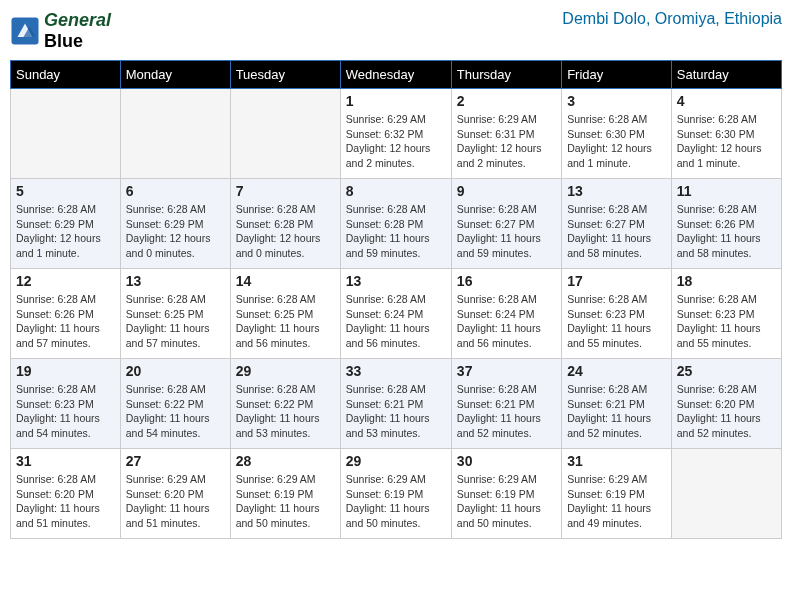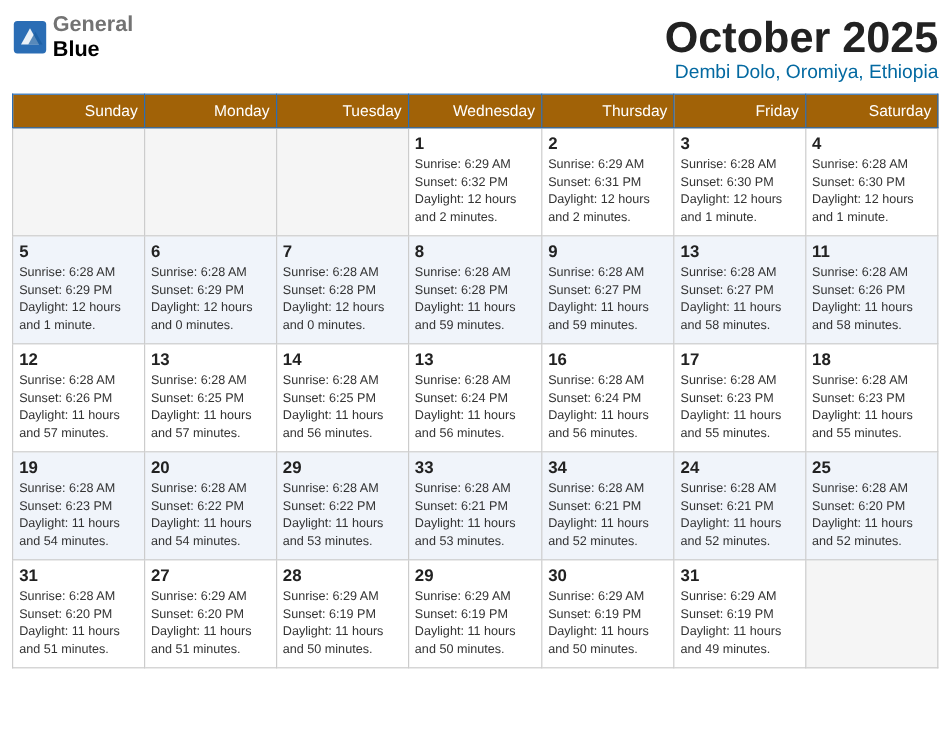"General" .logo-general { color: #737373 -> #14532d; font-style: none -> italic }
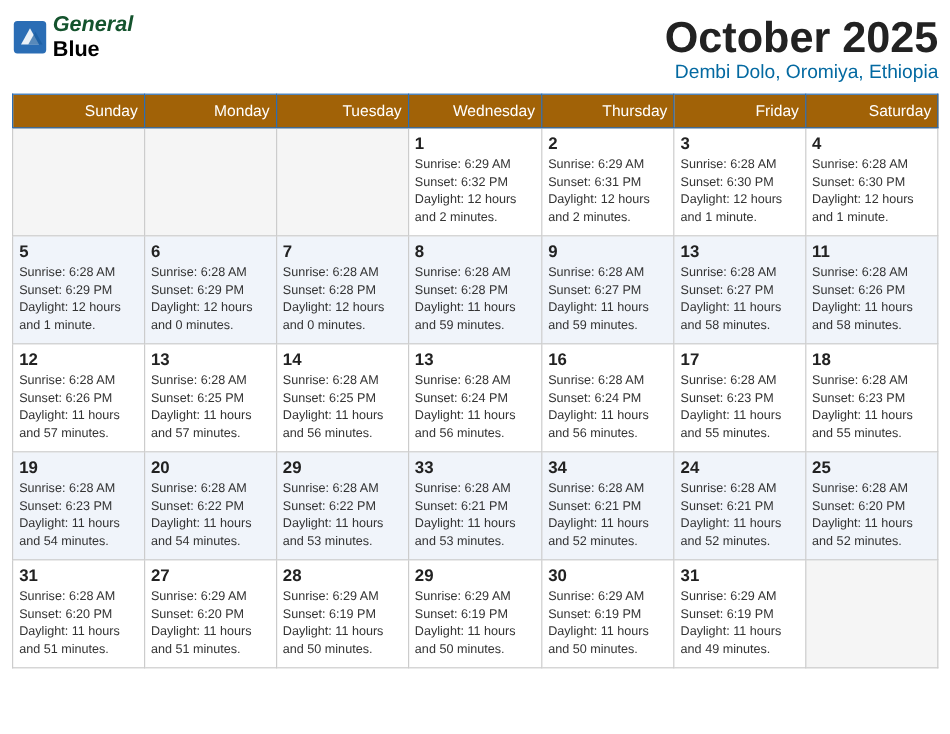"October 2025" div.month-title { html: <div>October 2025</div> -> none }
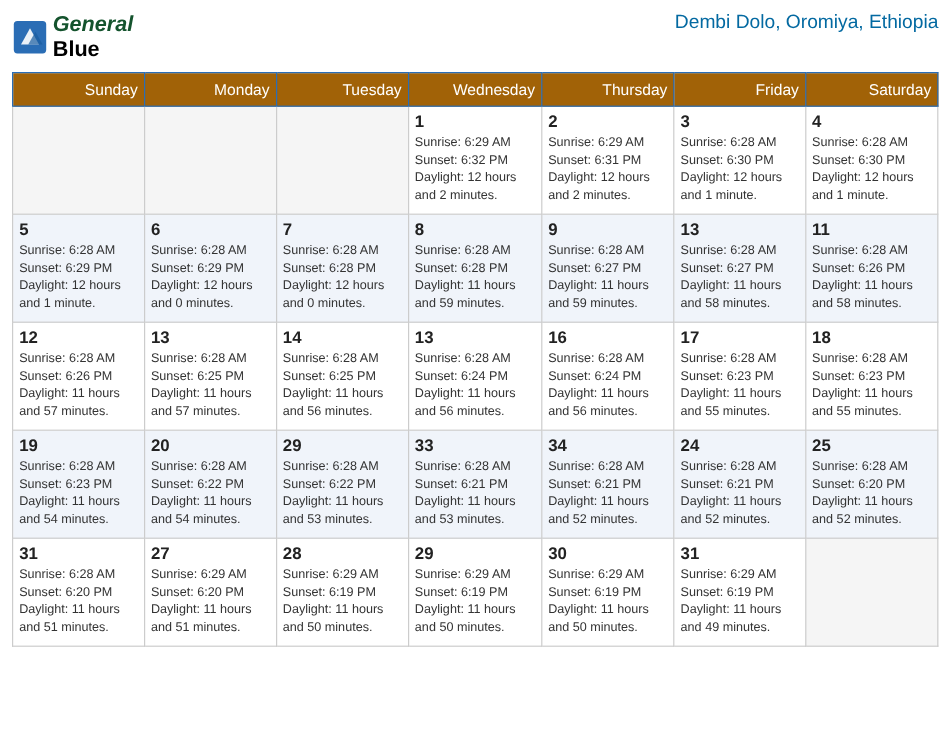"Sunday" .calendar th { background-color: #a16207 -> #000000; text-align: right -> left }
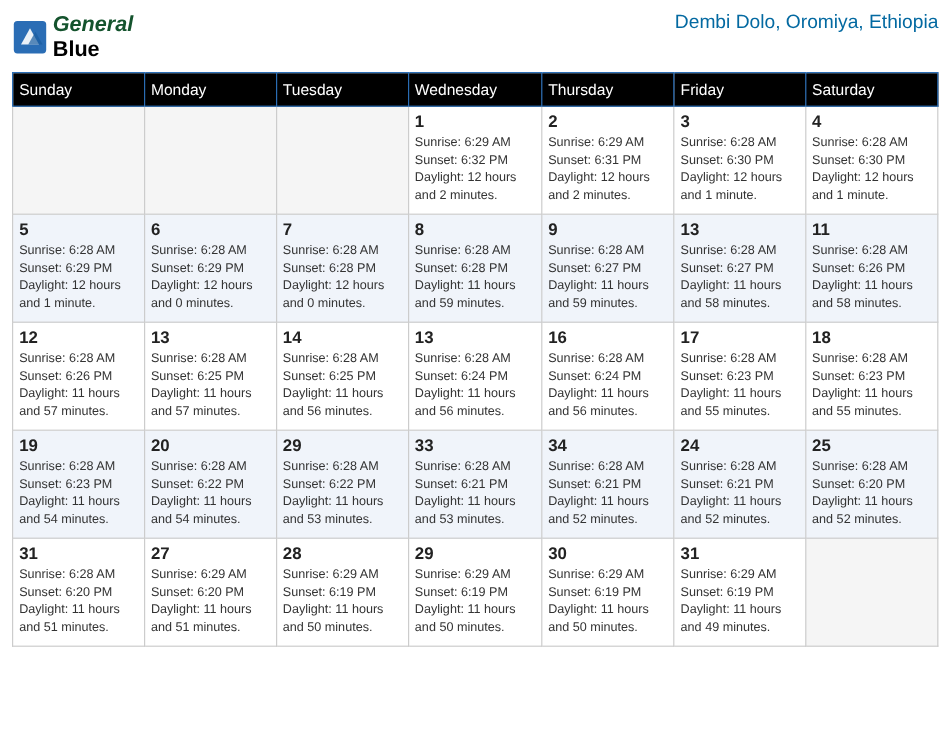"34" span.day-num { text: 34 -> 37 }
